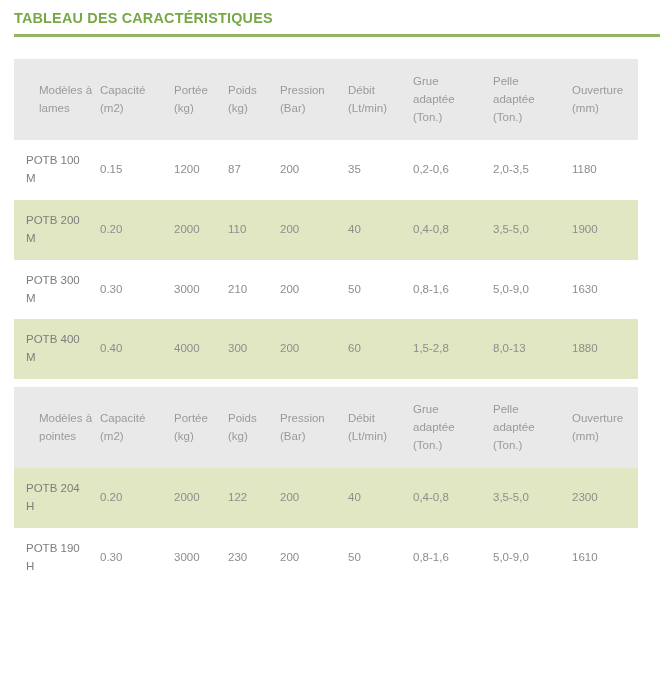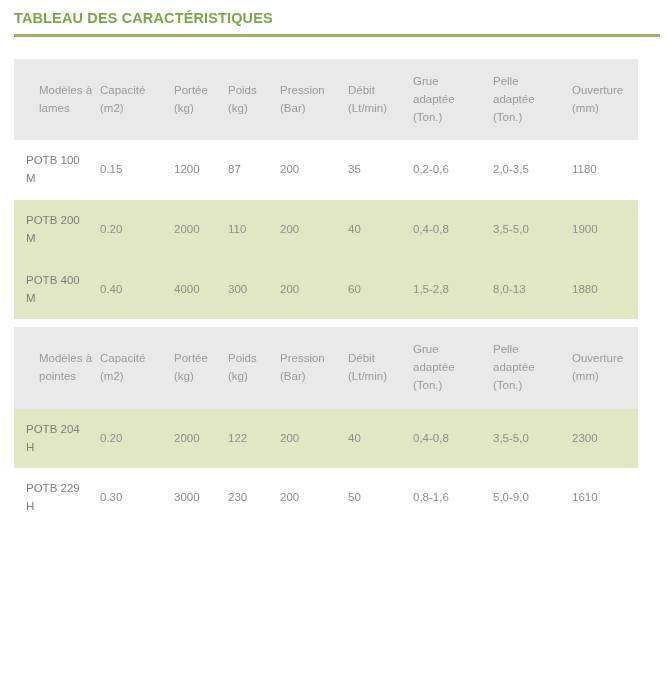"POTB 300" tr.plain { html: none -> <tr> <td> <span>POTB 300</span> <span>M</span> </td> <td>0.30</td> <td>3000</td> <td>210</td> <td>200</td> <td>50</td> <td>0,8-1,6</td> <td>5,0-9,0</td> <td>1630</td> </tr> }
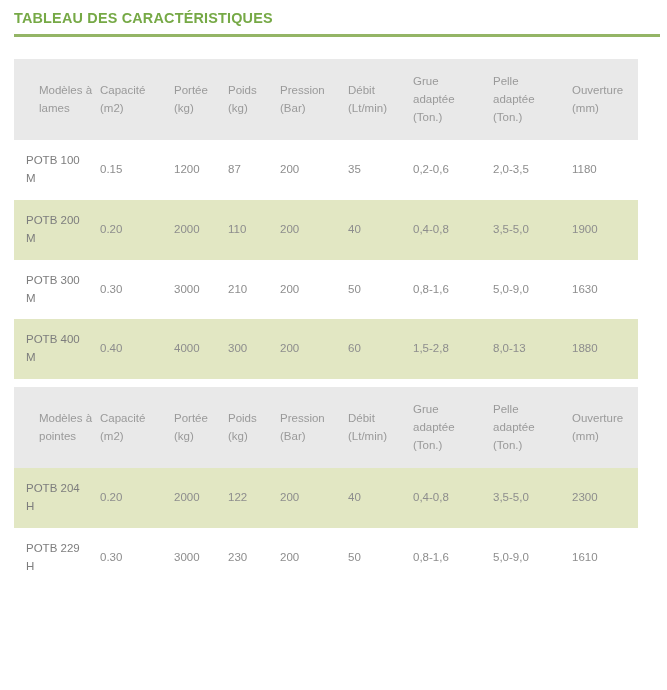"POTB 229" span.cell-line { text: 229 -> 190 }
